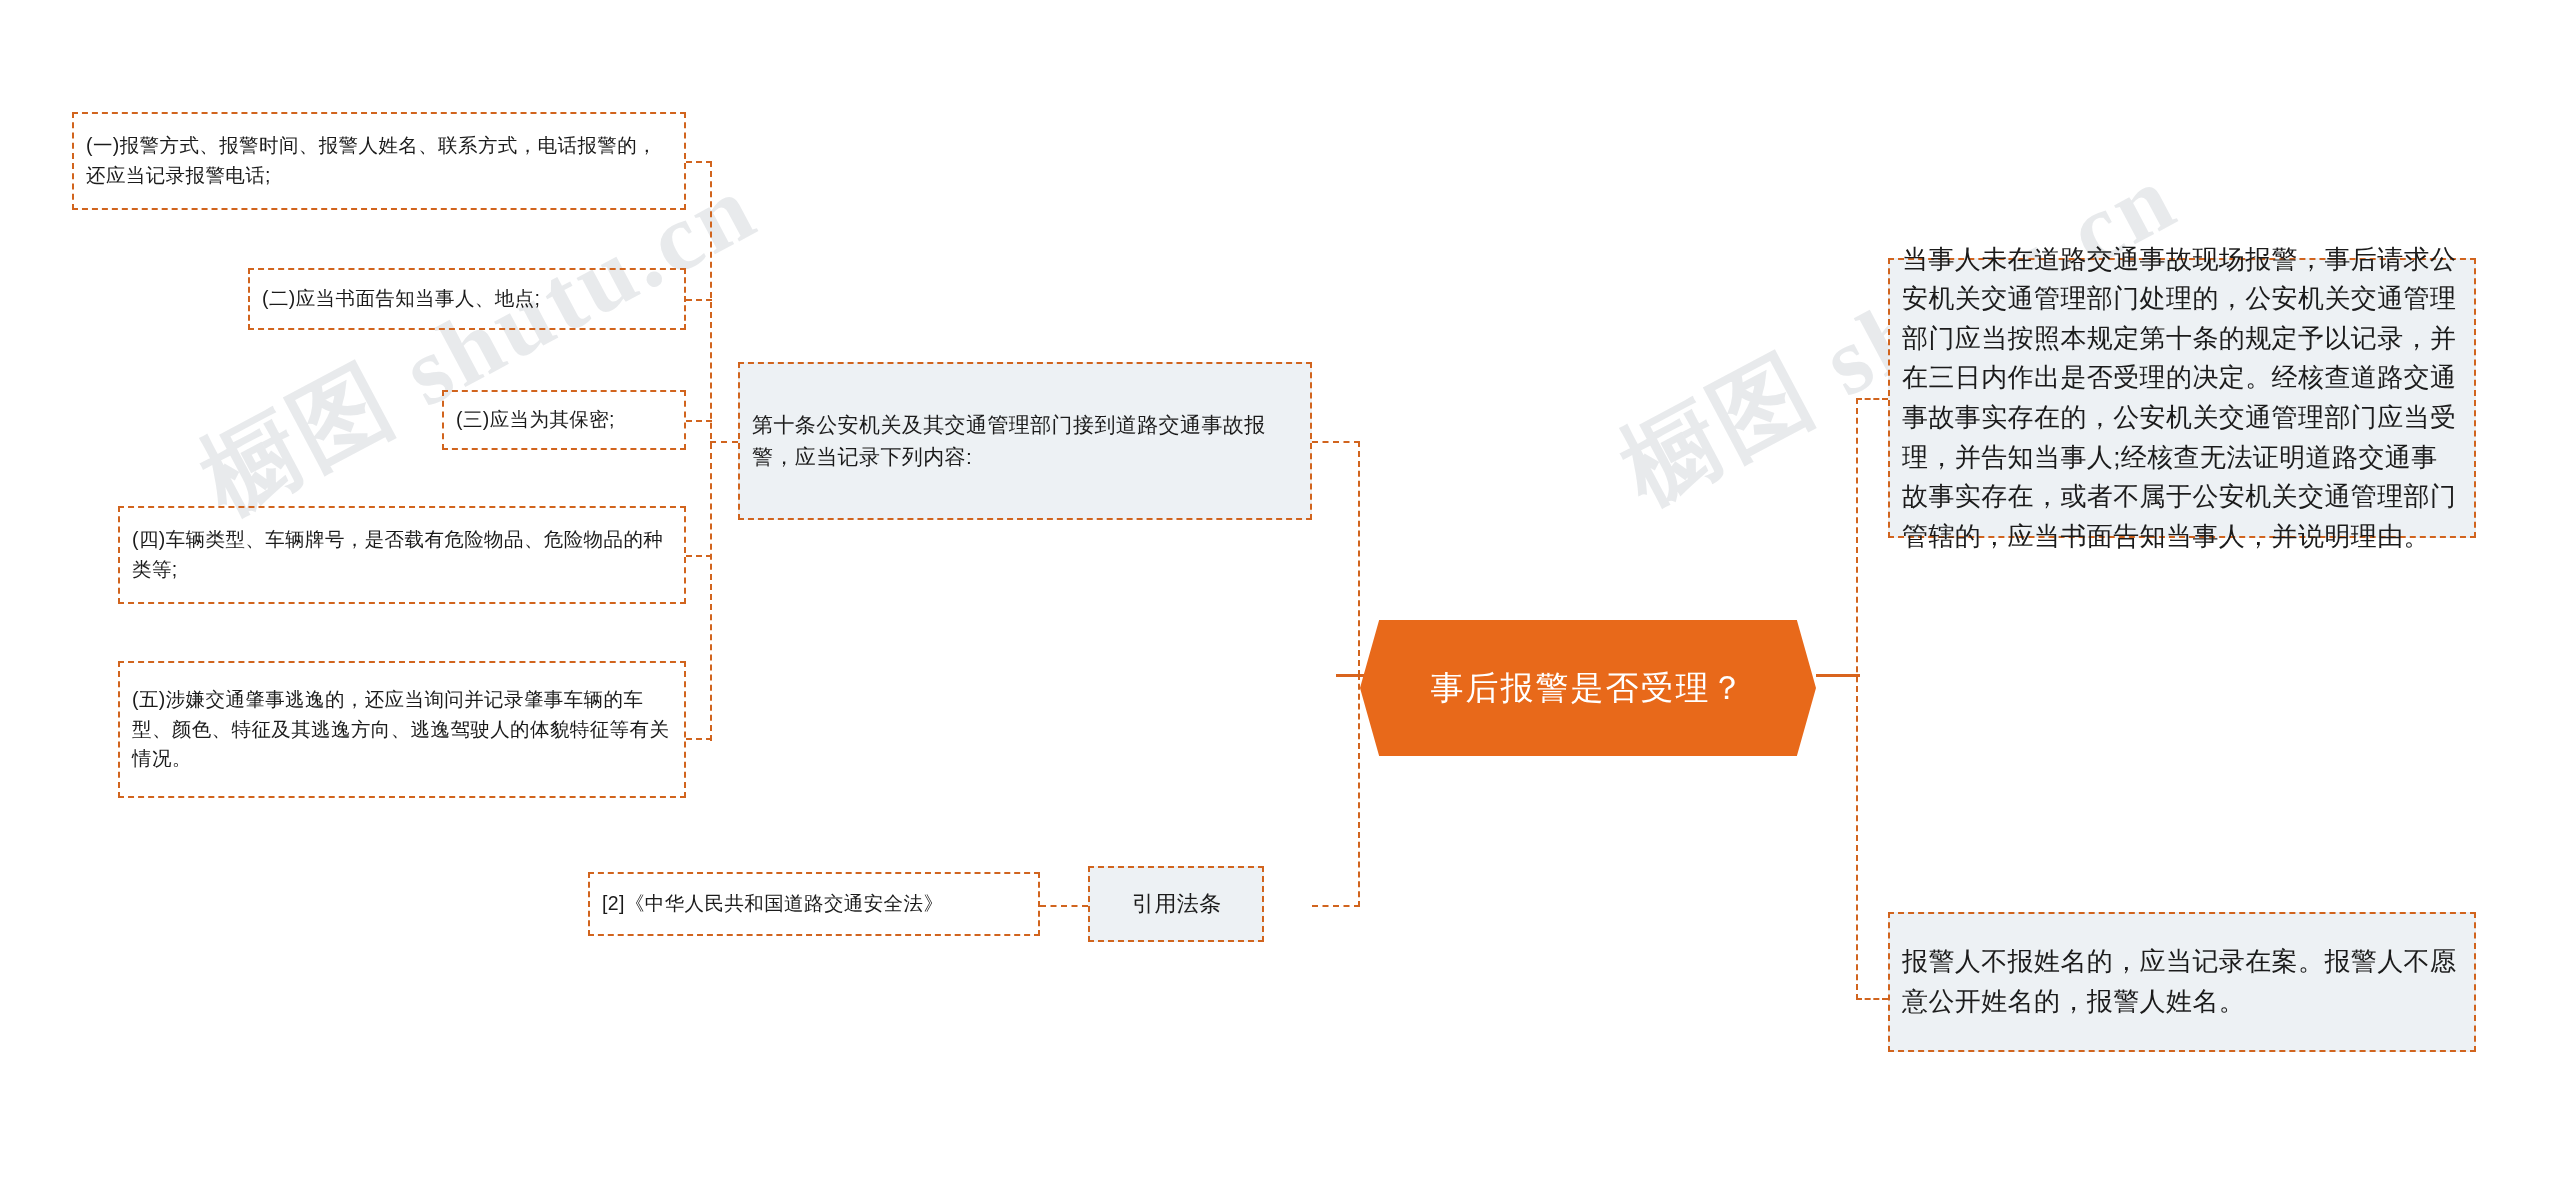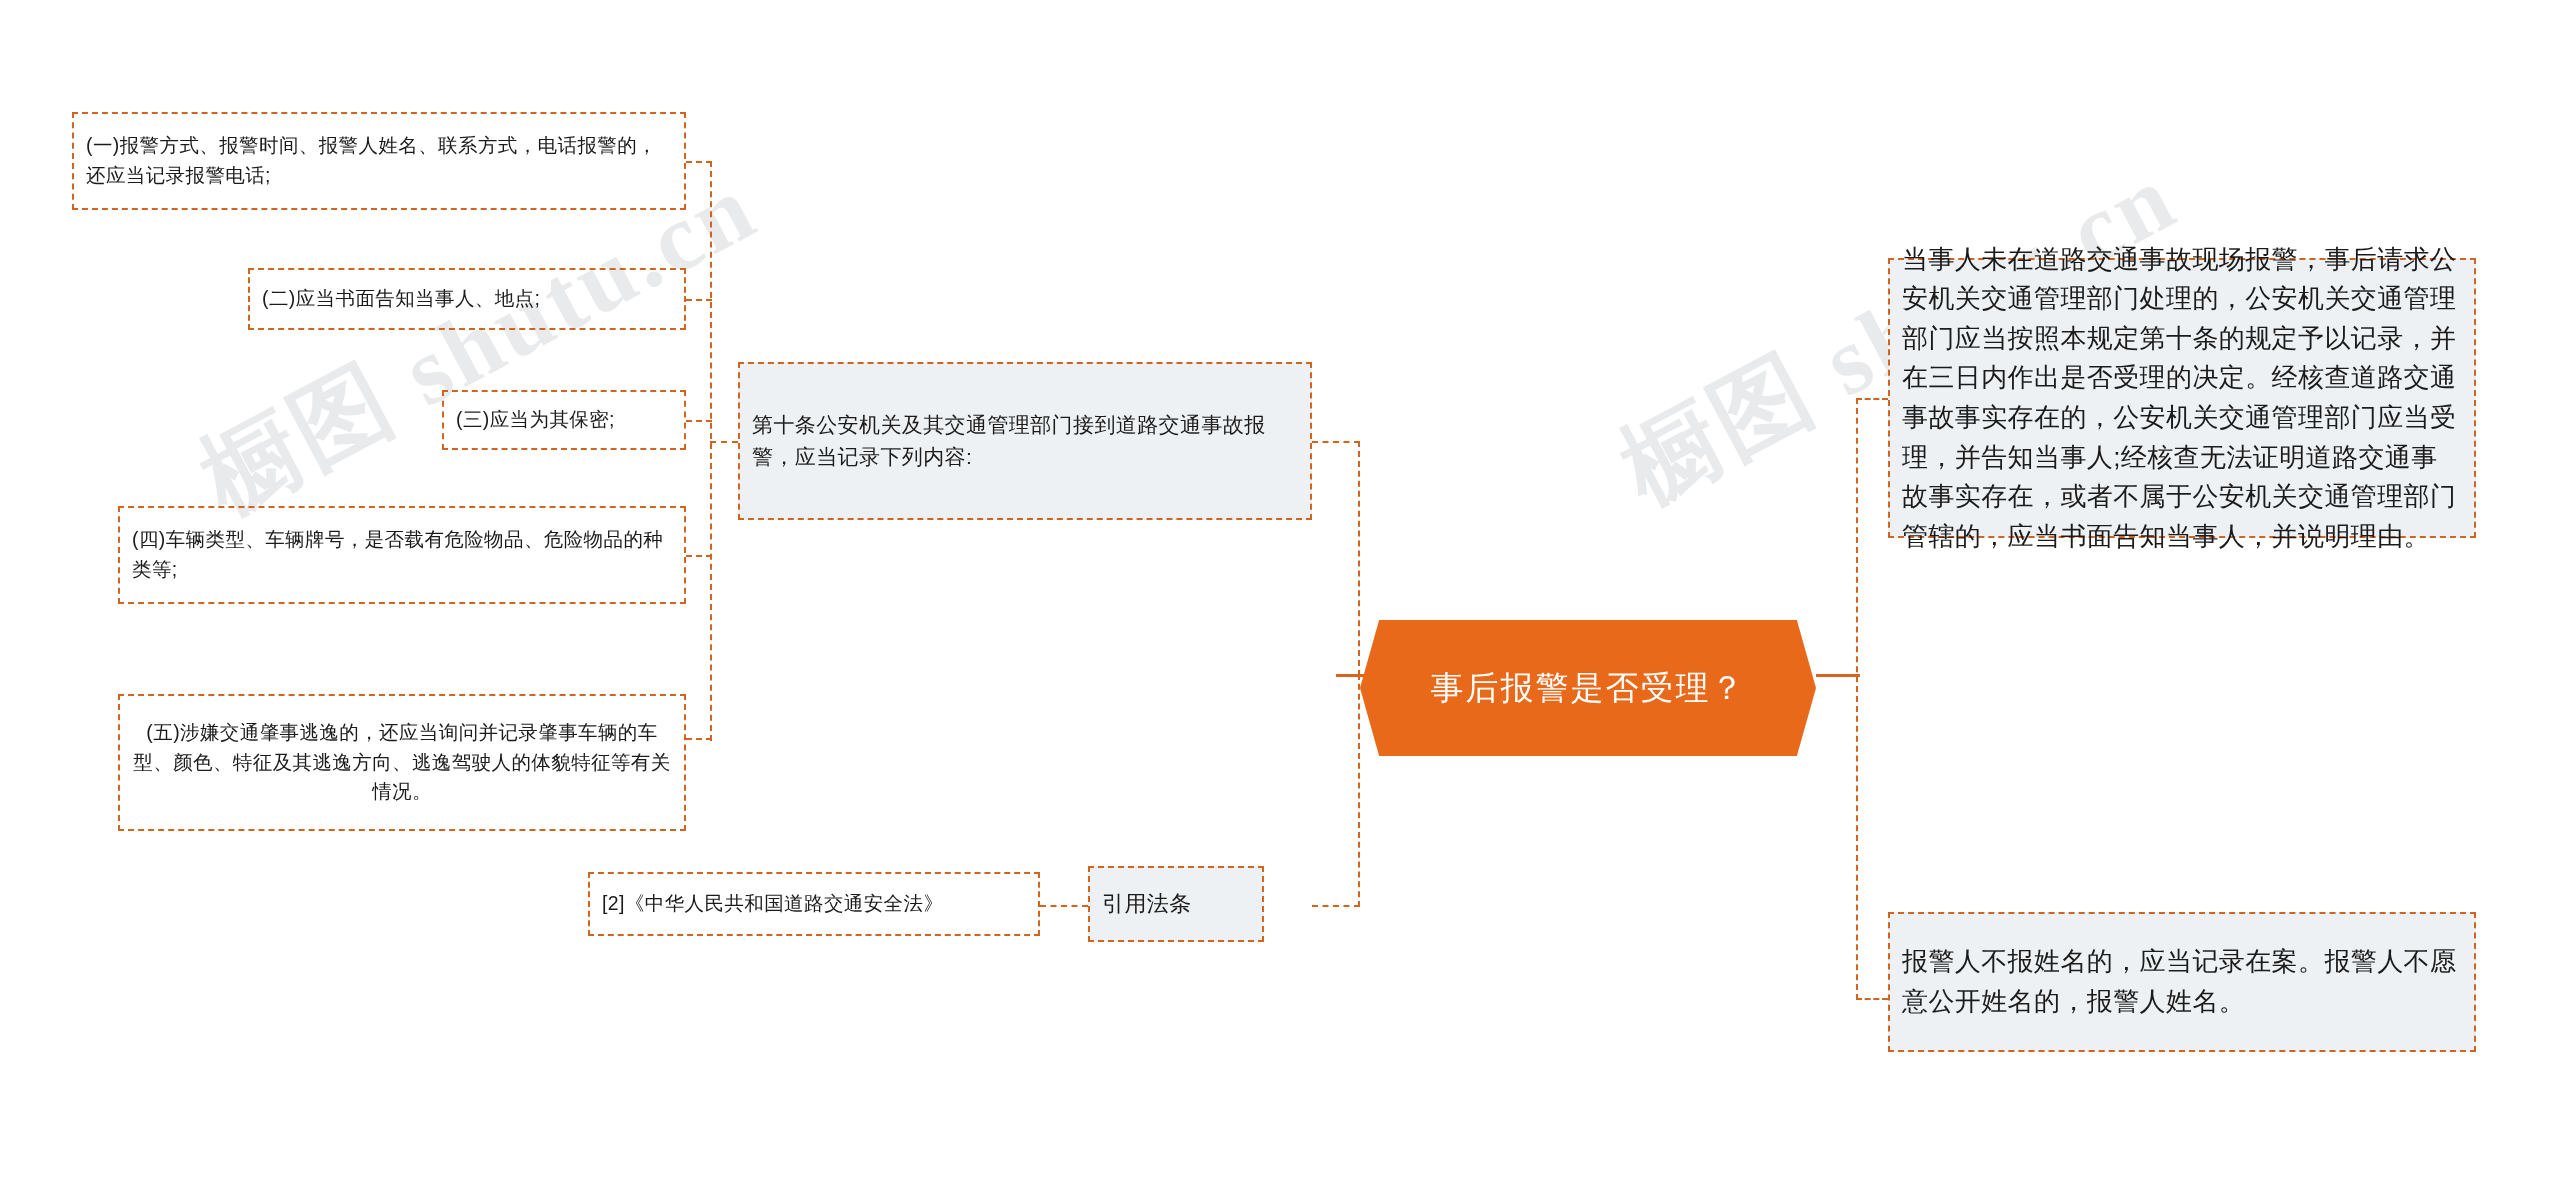"(五)涉嫌交通肇事逃逸的，还应当询问并记录肇事车辆的车型、颜色、特征及其逃逸方向" div.node { text-align: center -> none; top: 694px -> 661px }
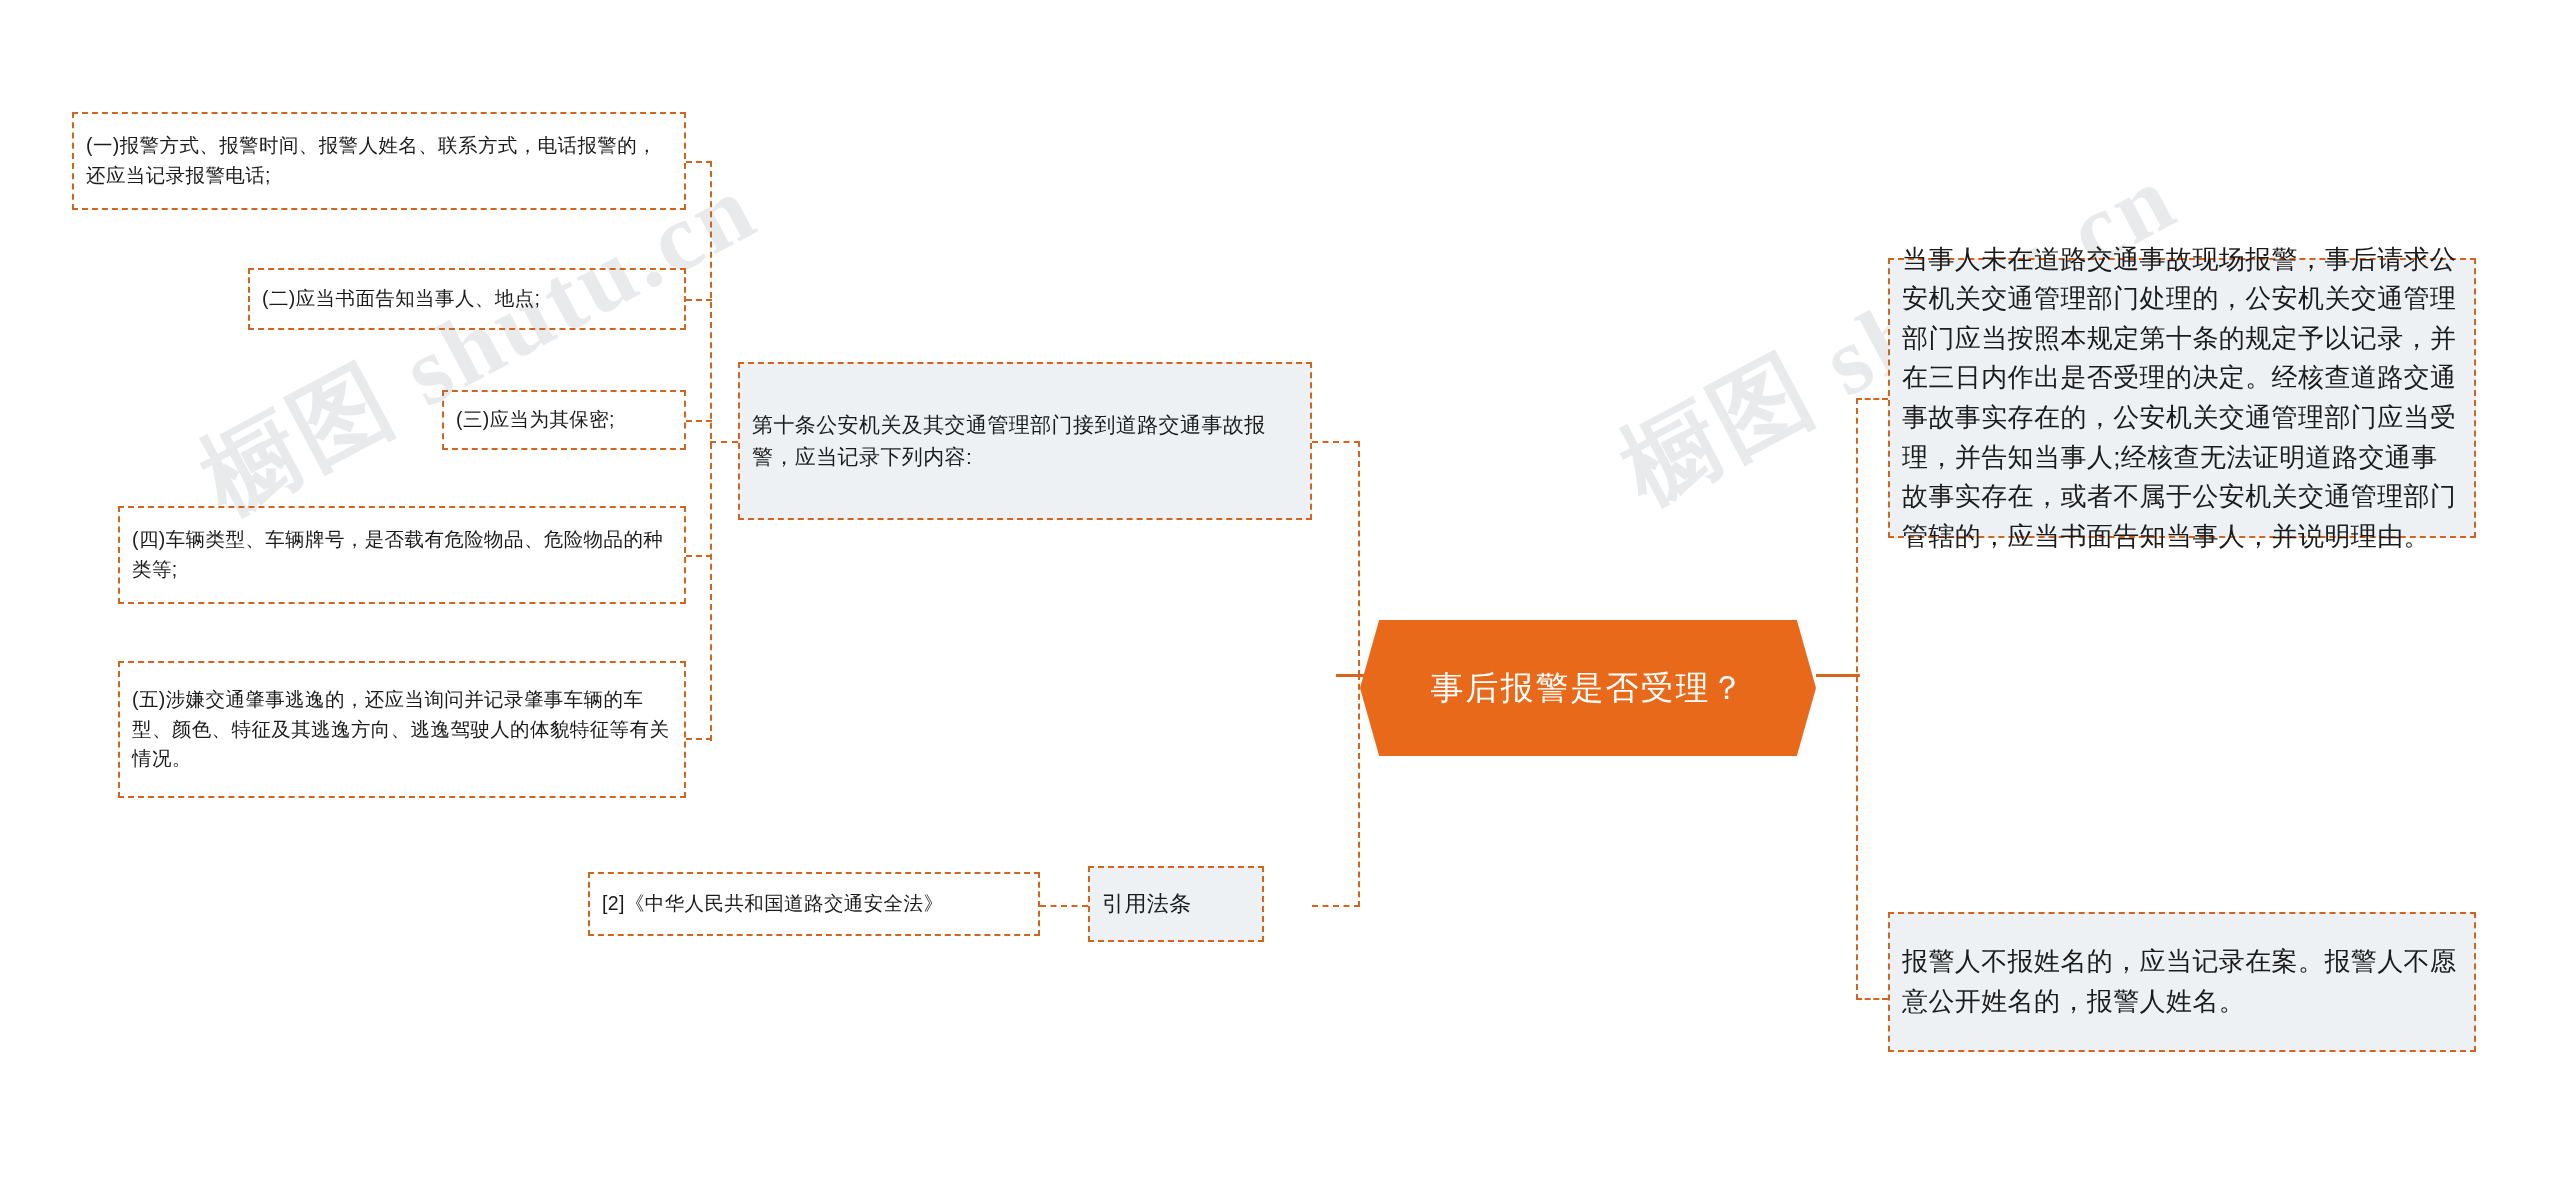"引用法条" div.node { padding-left: none -> 30px }
